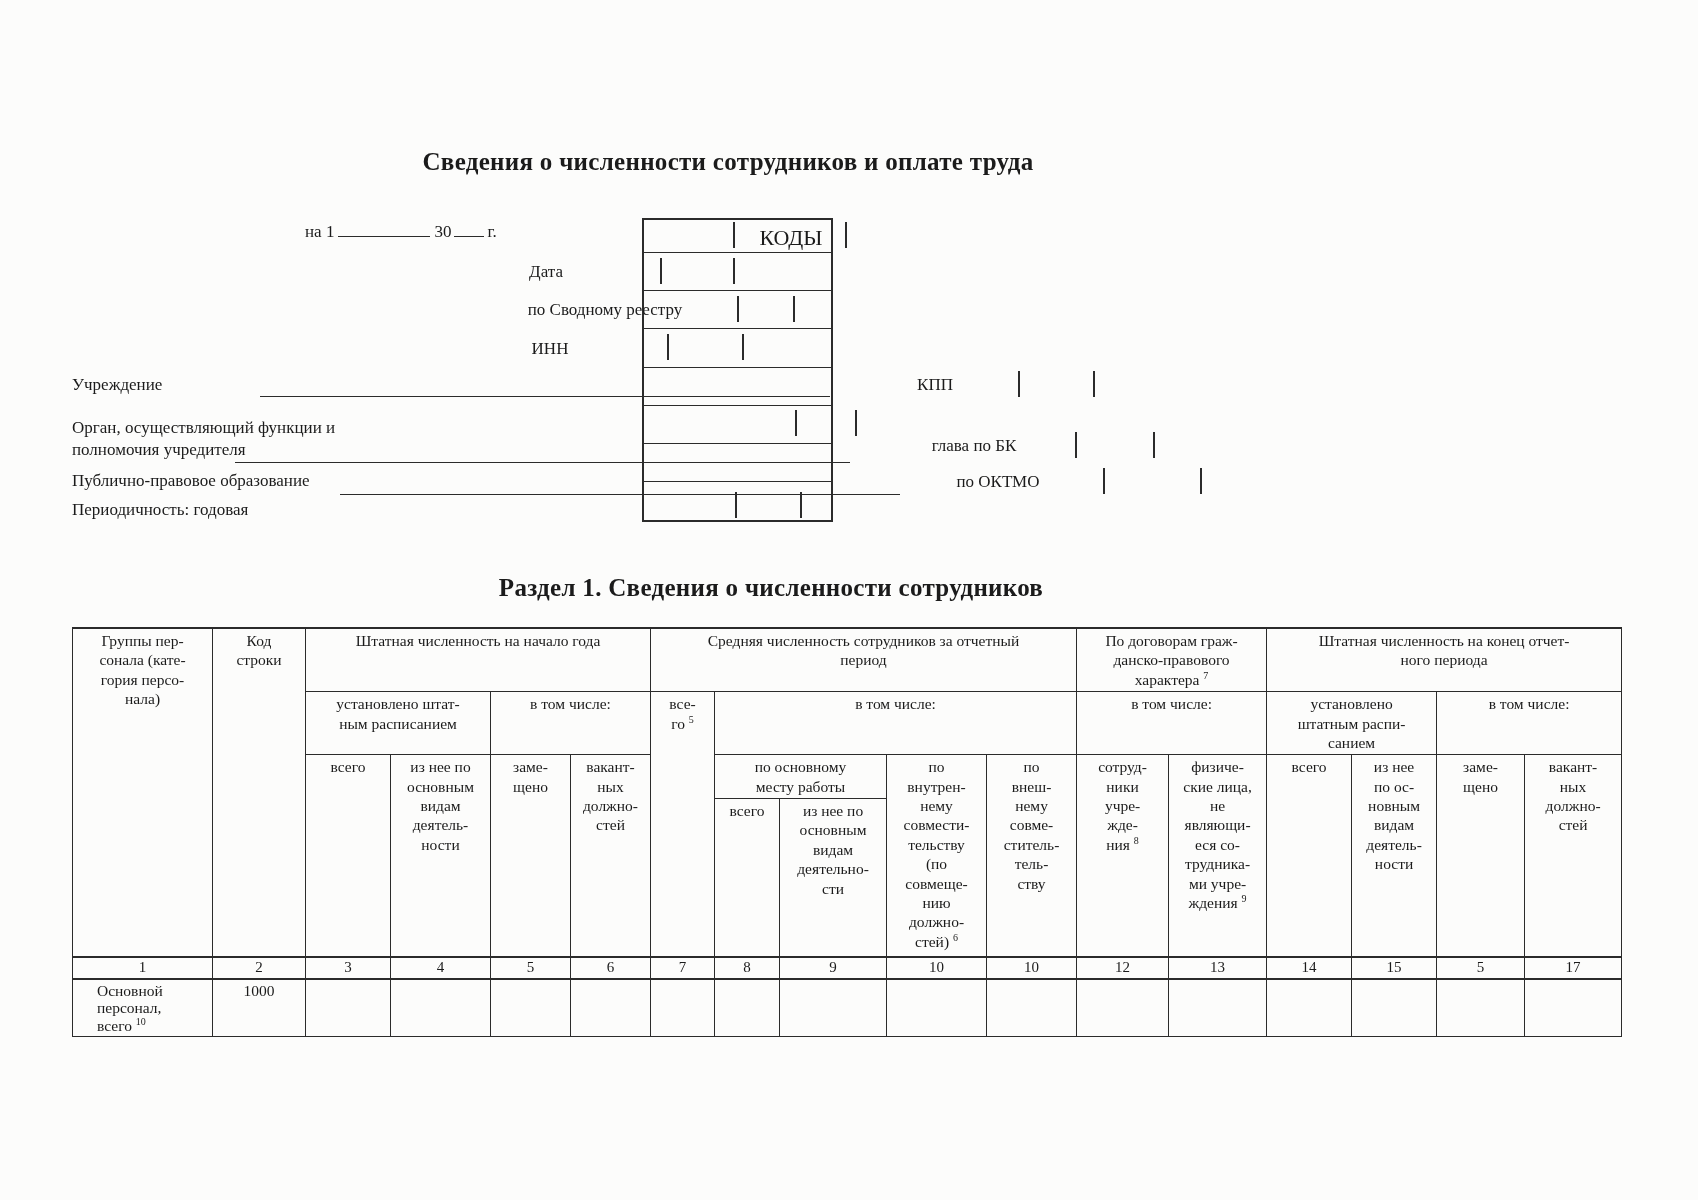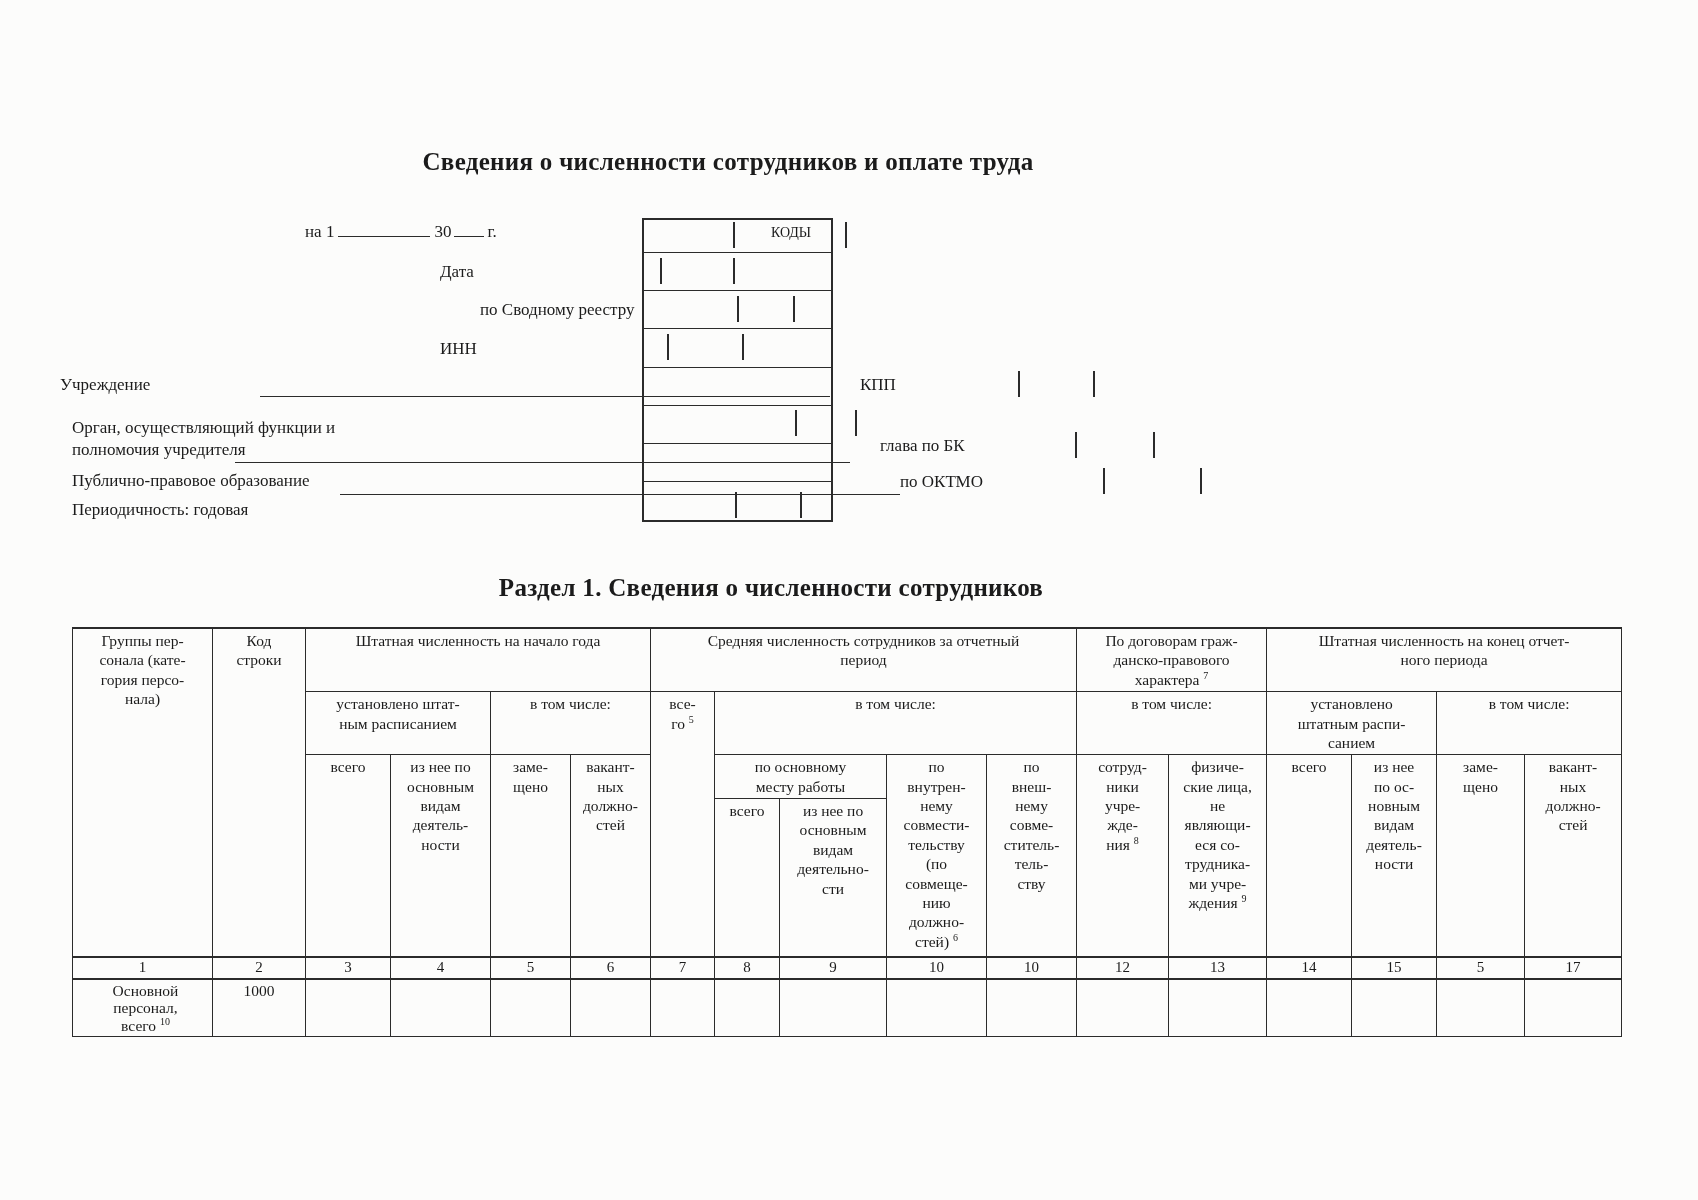"КОДЫ" .kody { font-size: 14px -> 22px }
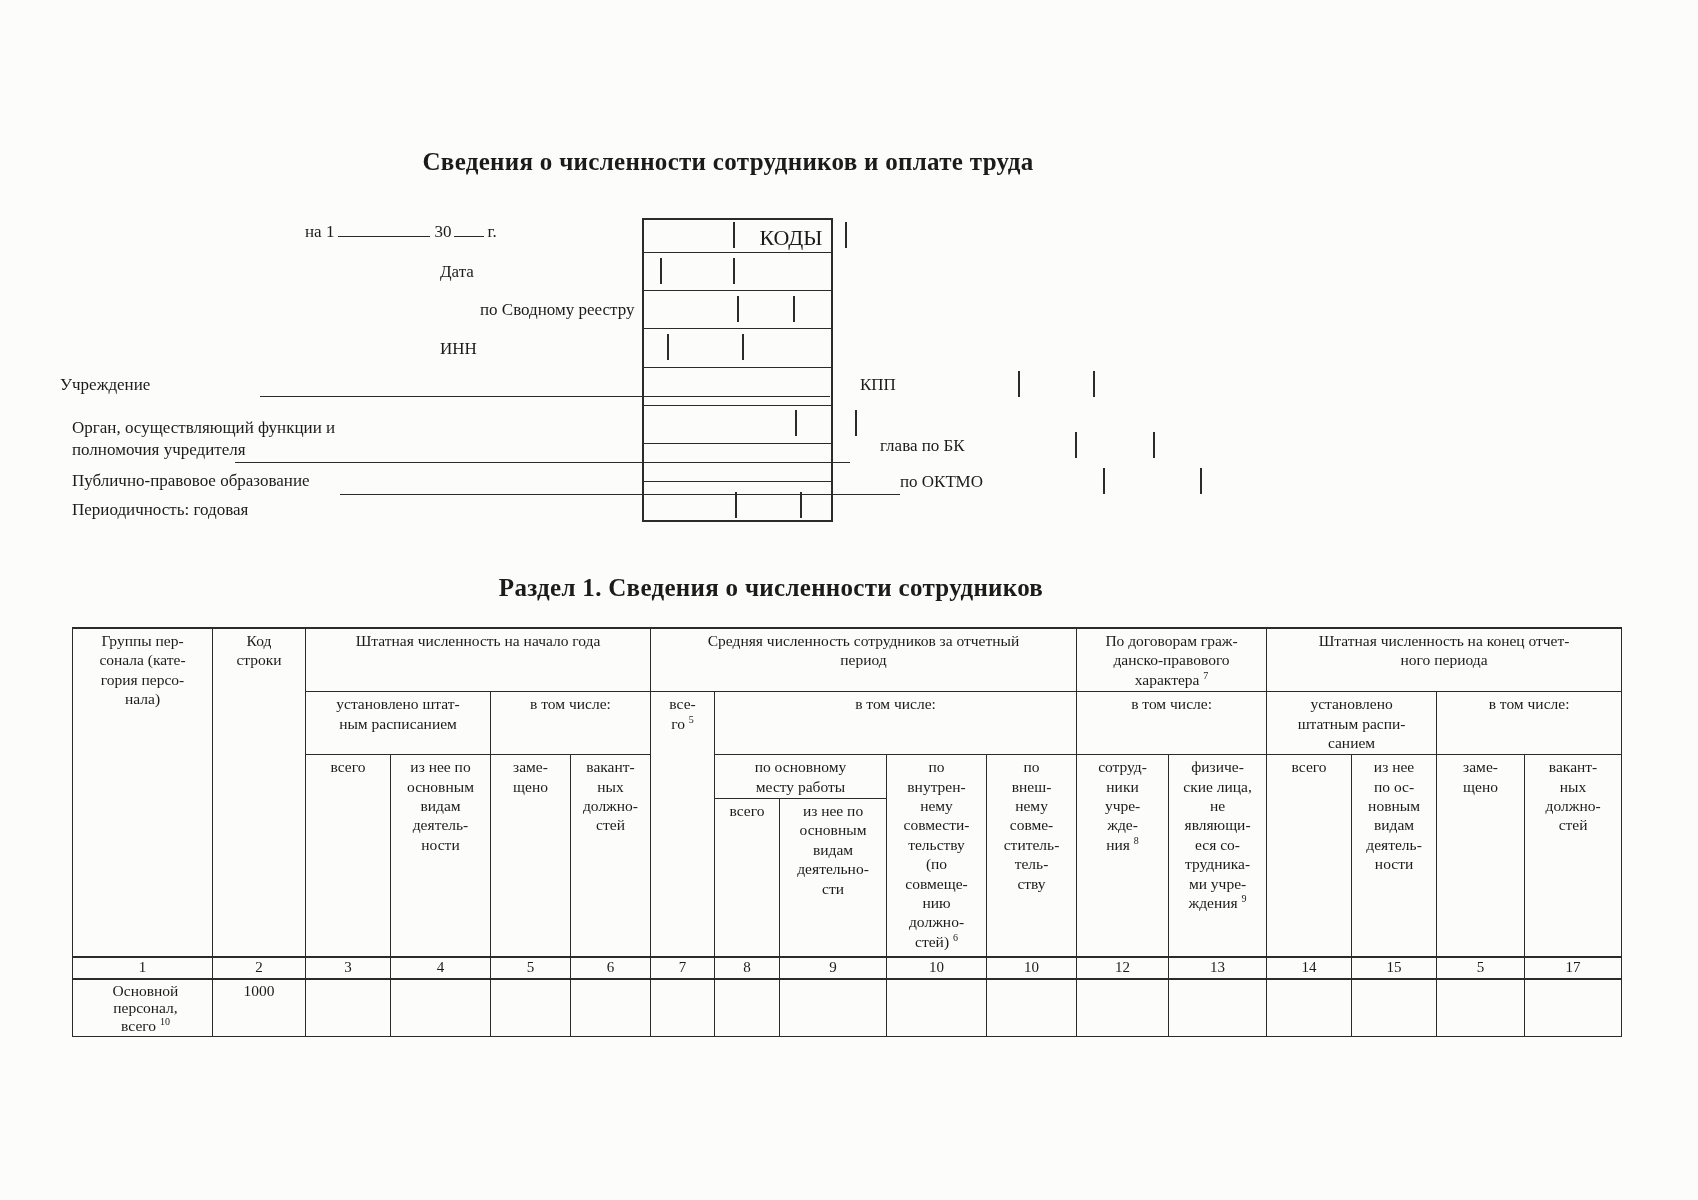"Дата" .r { text-align: left -> center }
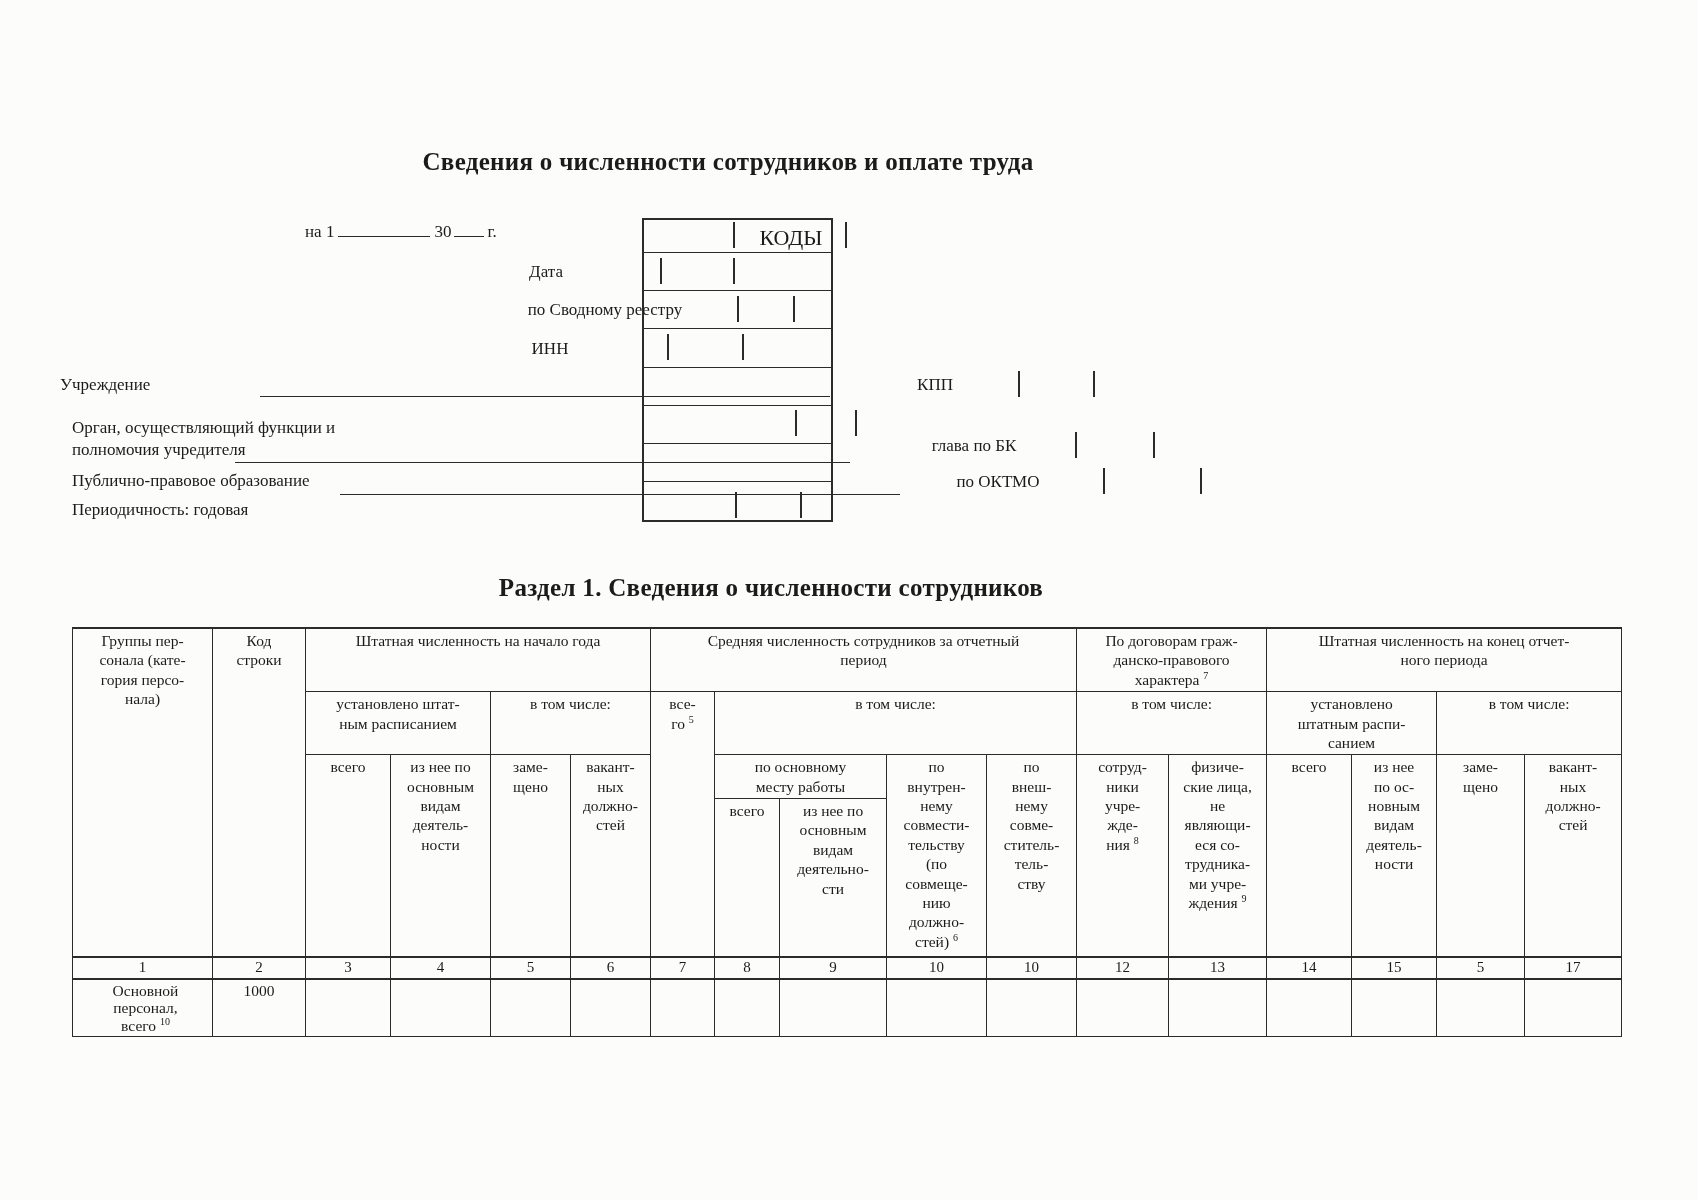"Учреждение" div.lbl { left: 60px -> 72px }
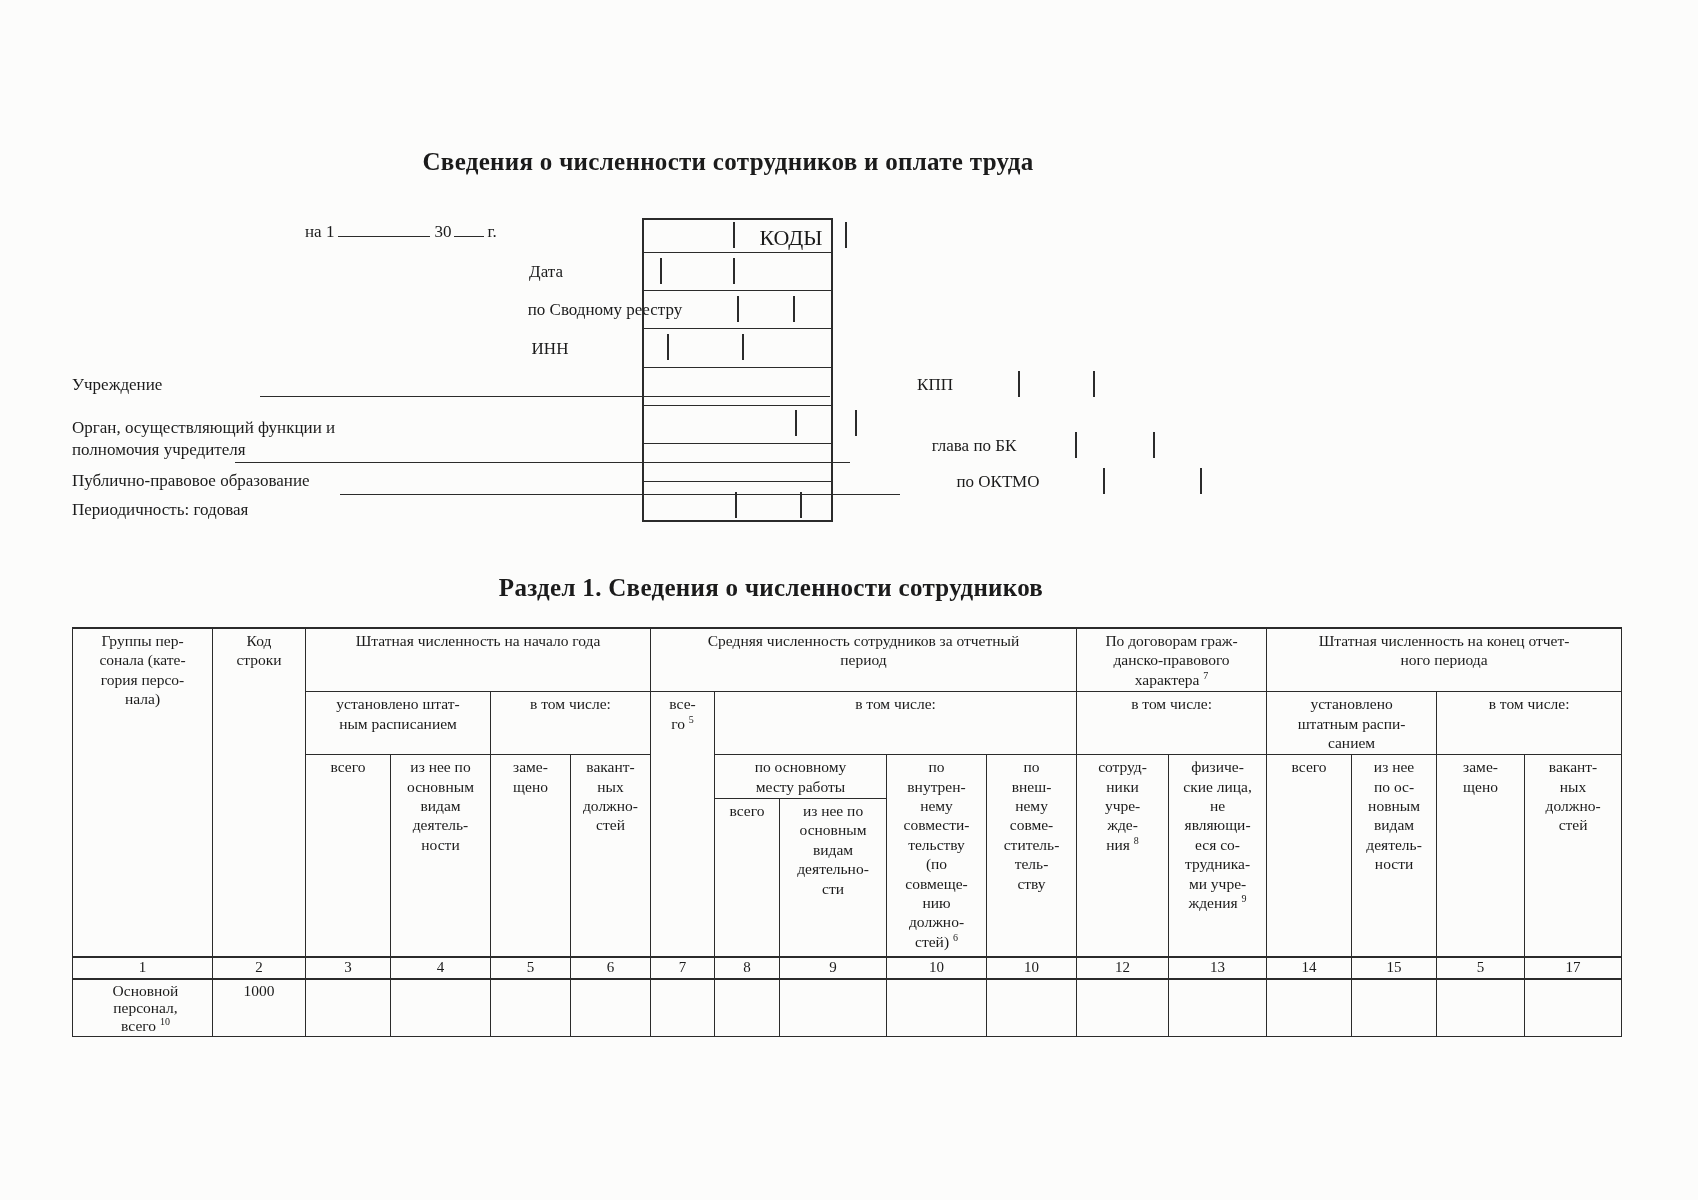"Основной" tr.data td.cat { padding-left: 8px -> 24px; text-align: center -> left }
